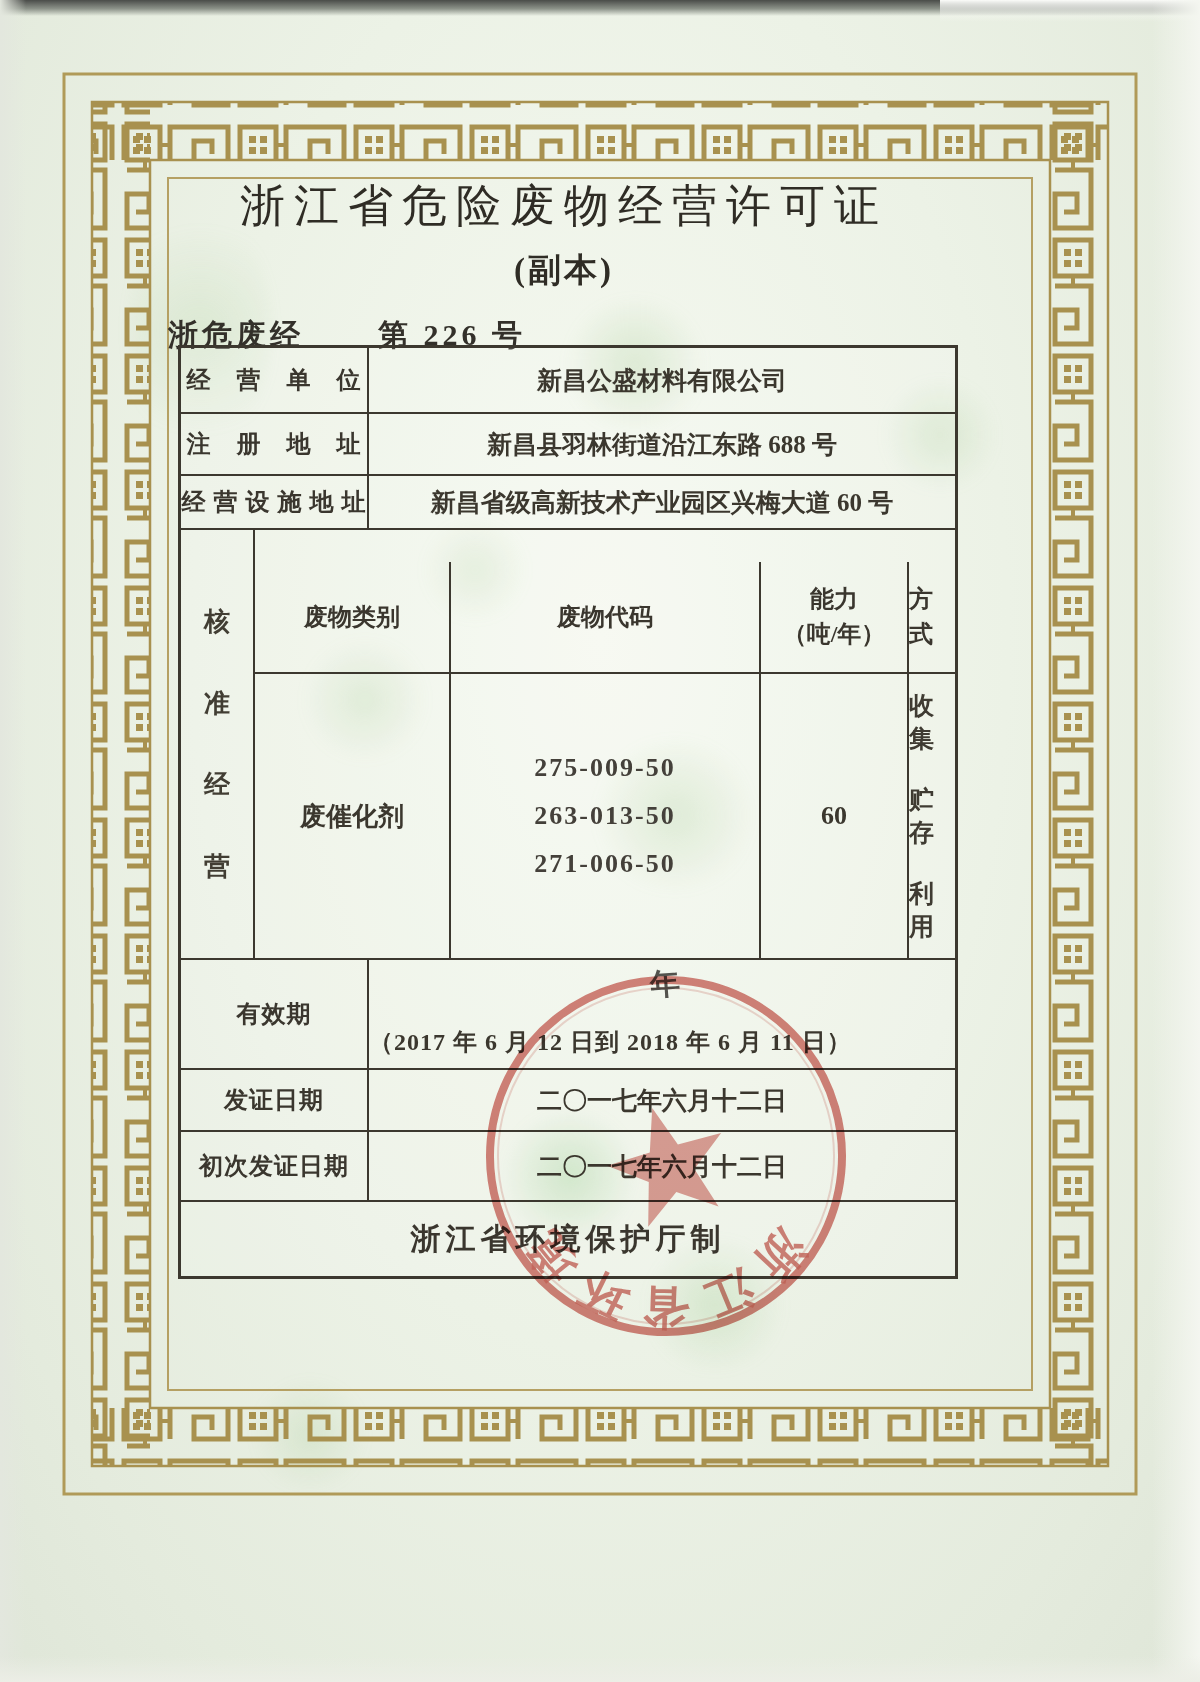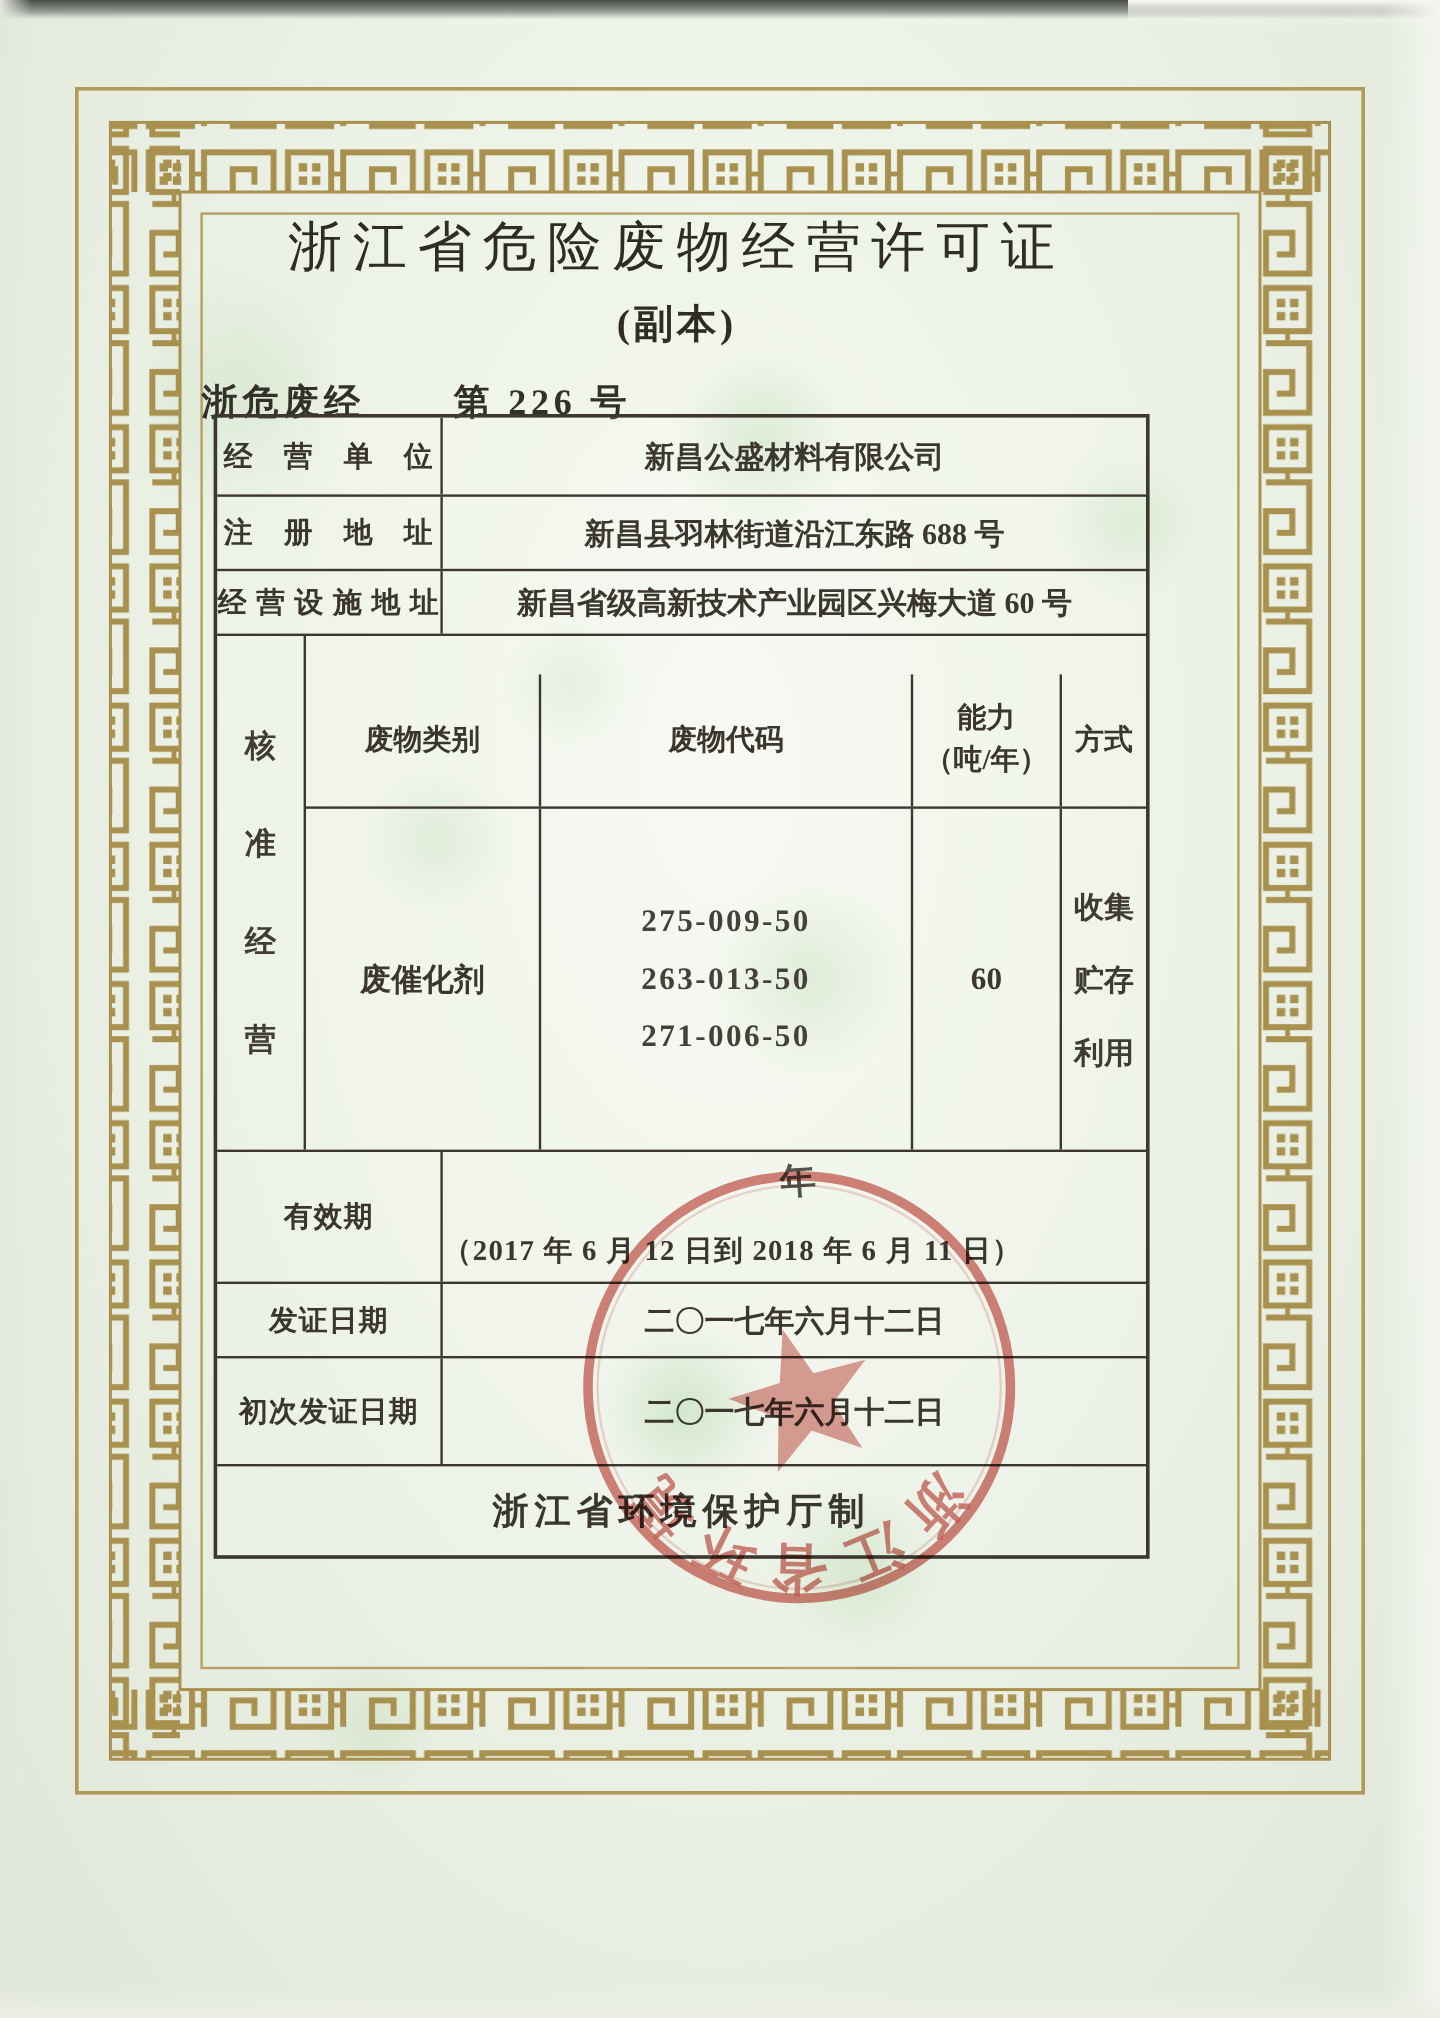"能力" .c-cap { width: 124px -> 148px }
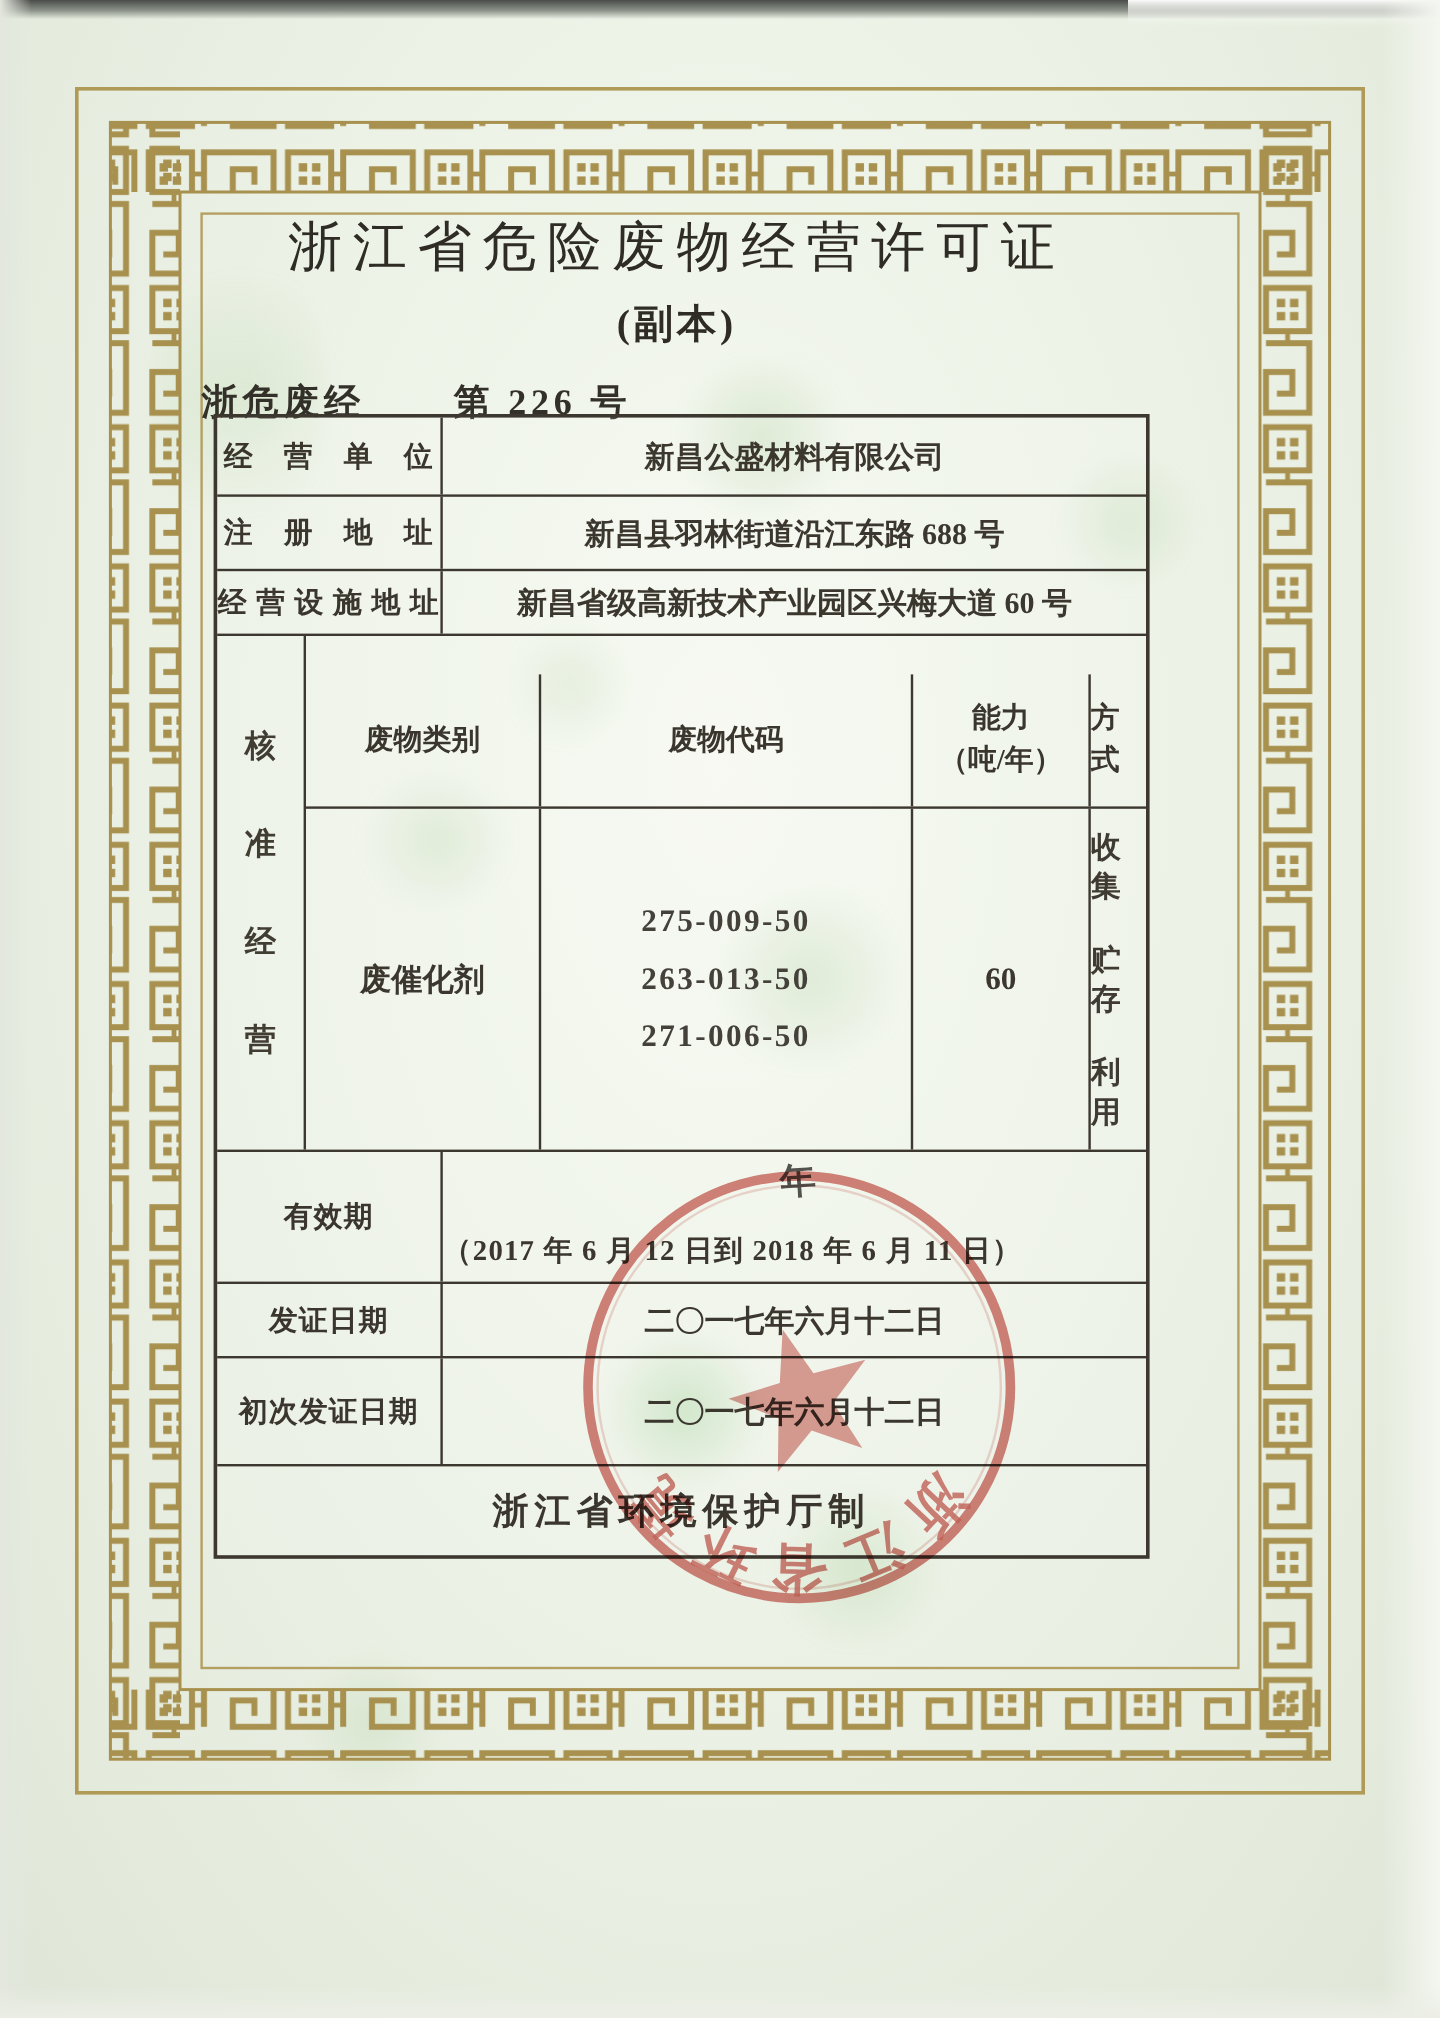"初次发证日期" .r-first { height: 90px -> 70px }
